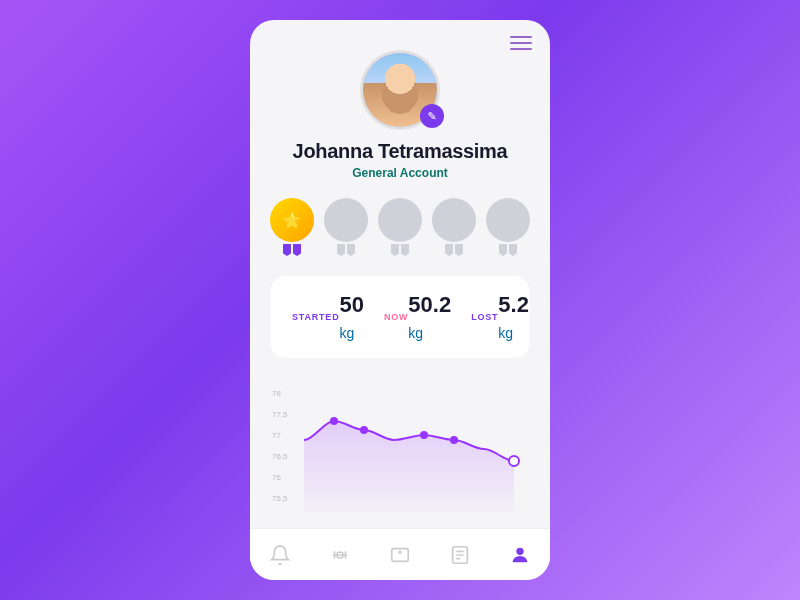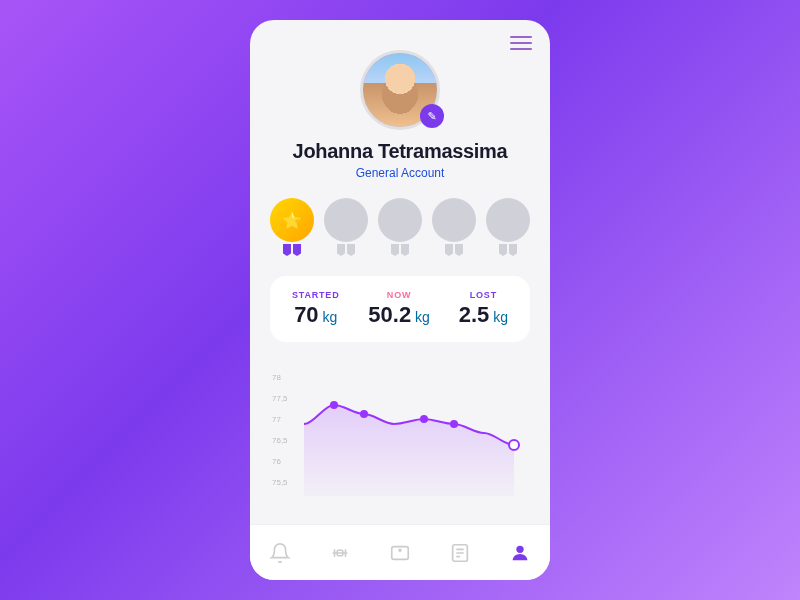"General Account" .account-type { color: #1d4ed8 -> #0f766e; font-weight: 400 -> 700 }
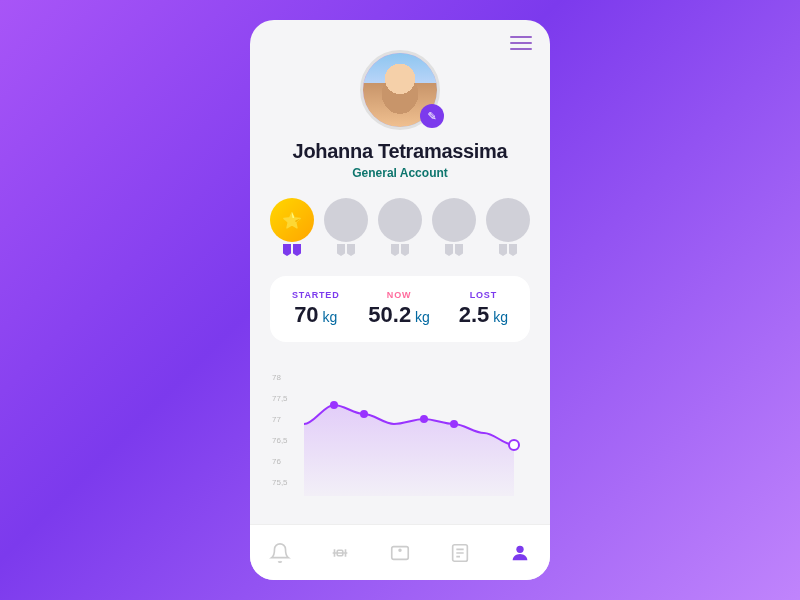"STARTED" .stat-item { flex-direction: column -> row }
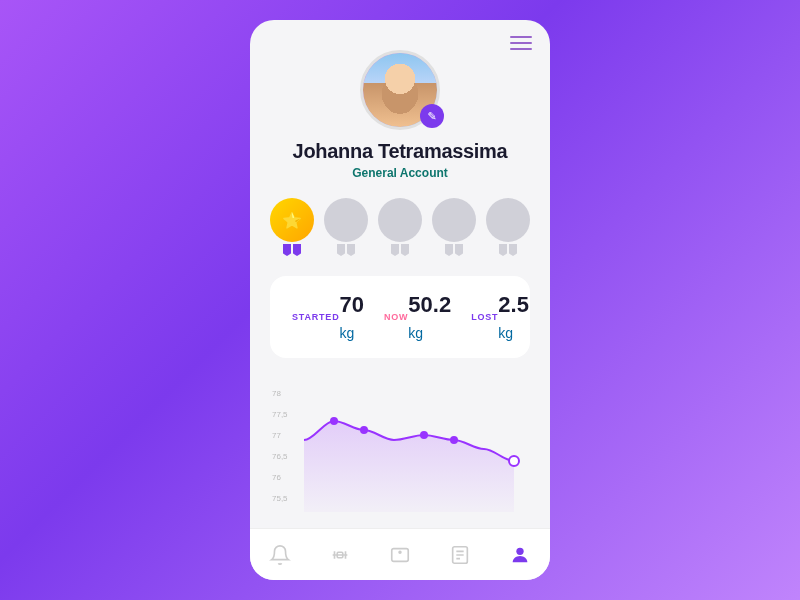"70" span { text: 70 -> 50 }
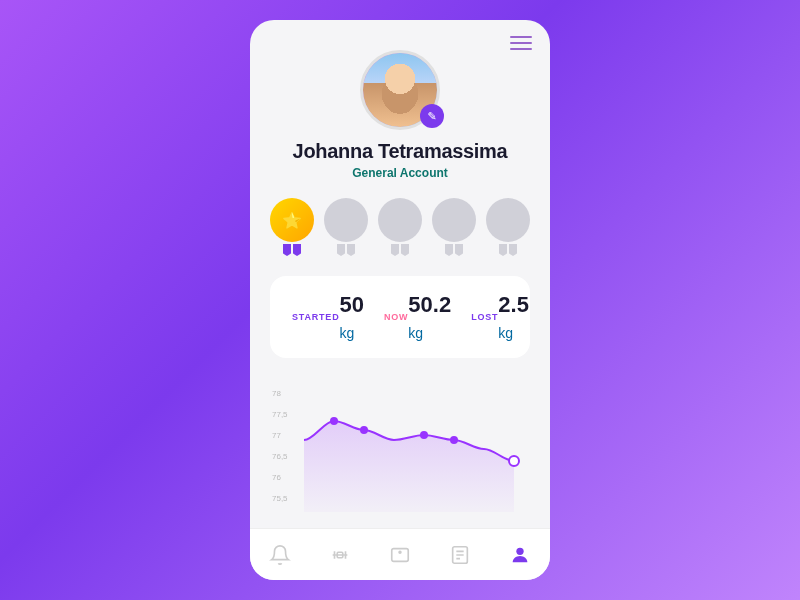"2.5" span { text: 2.5 -> 5.2 }
